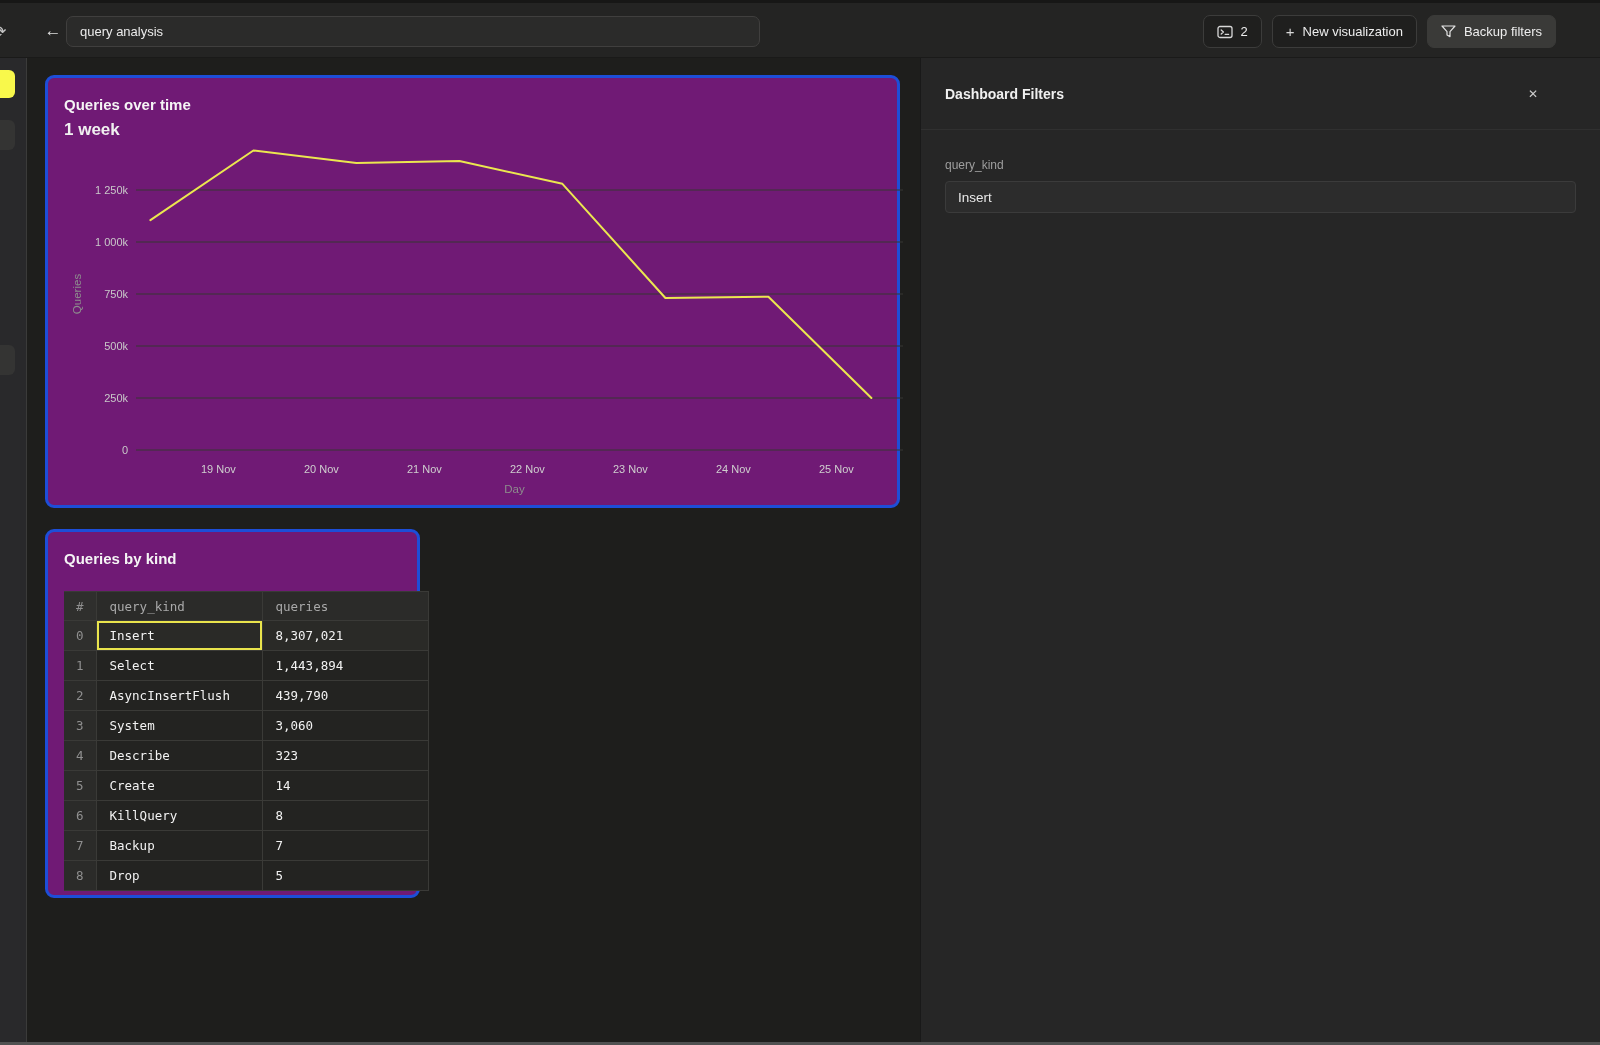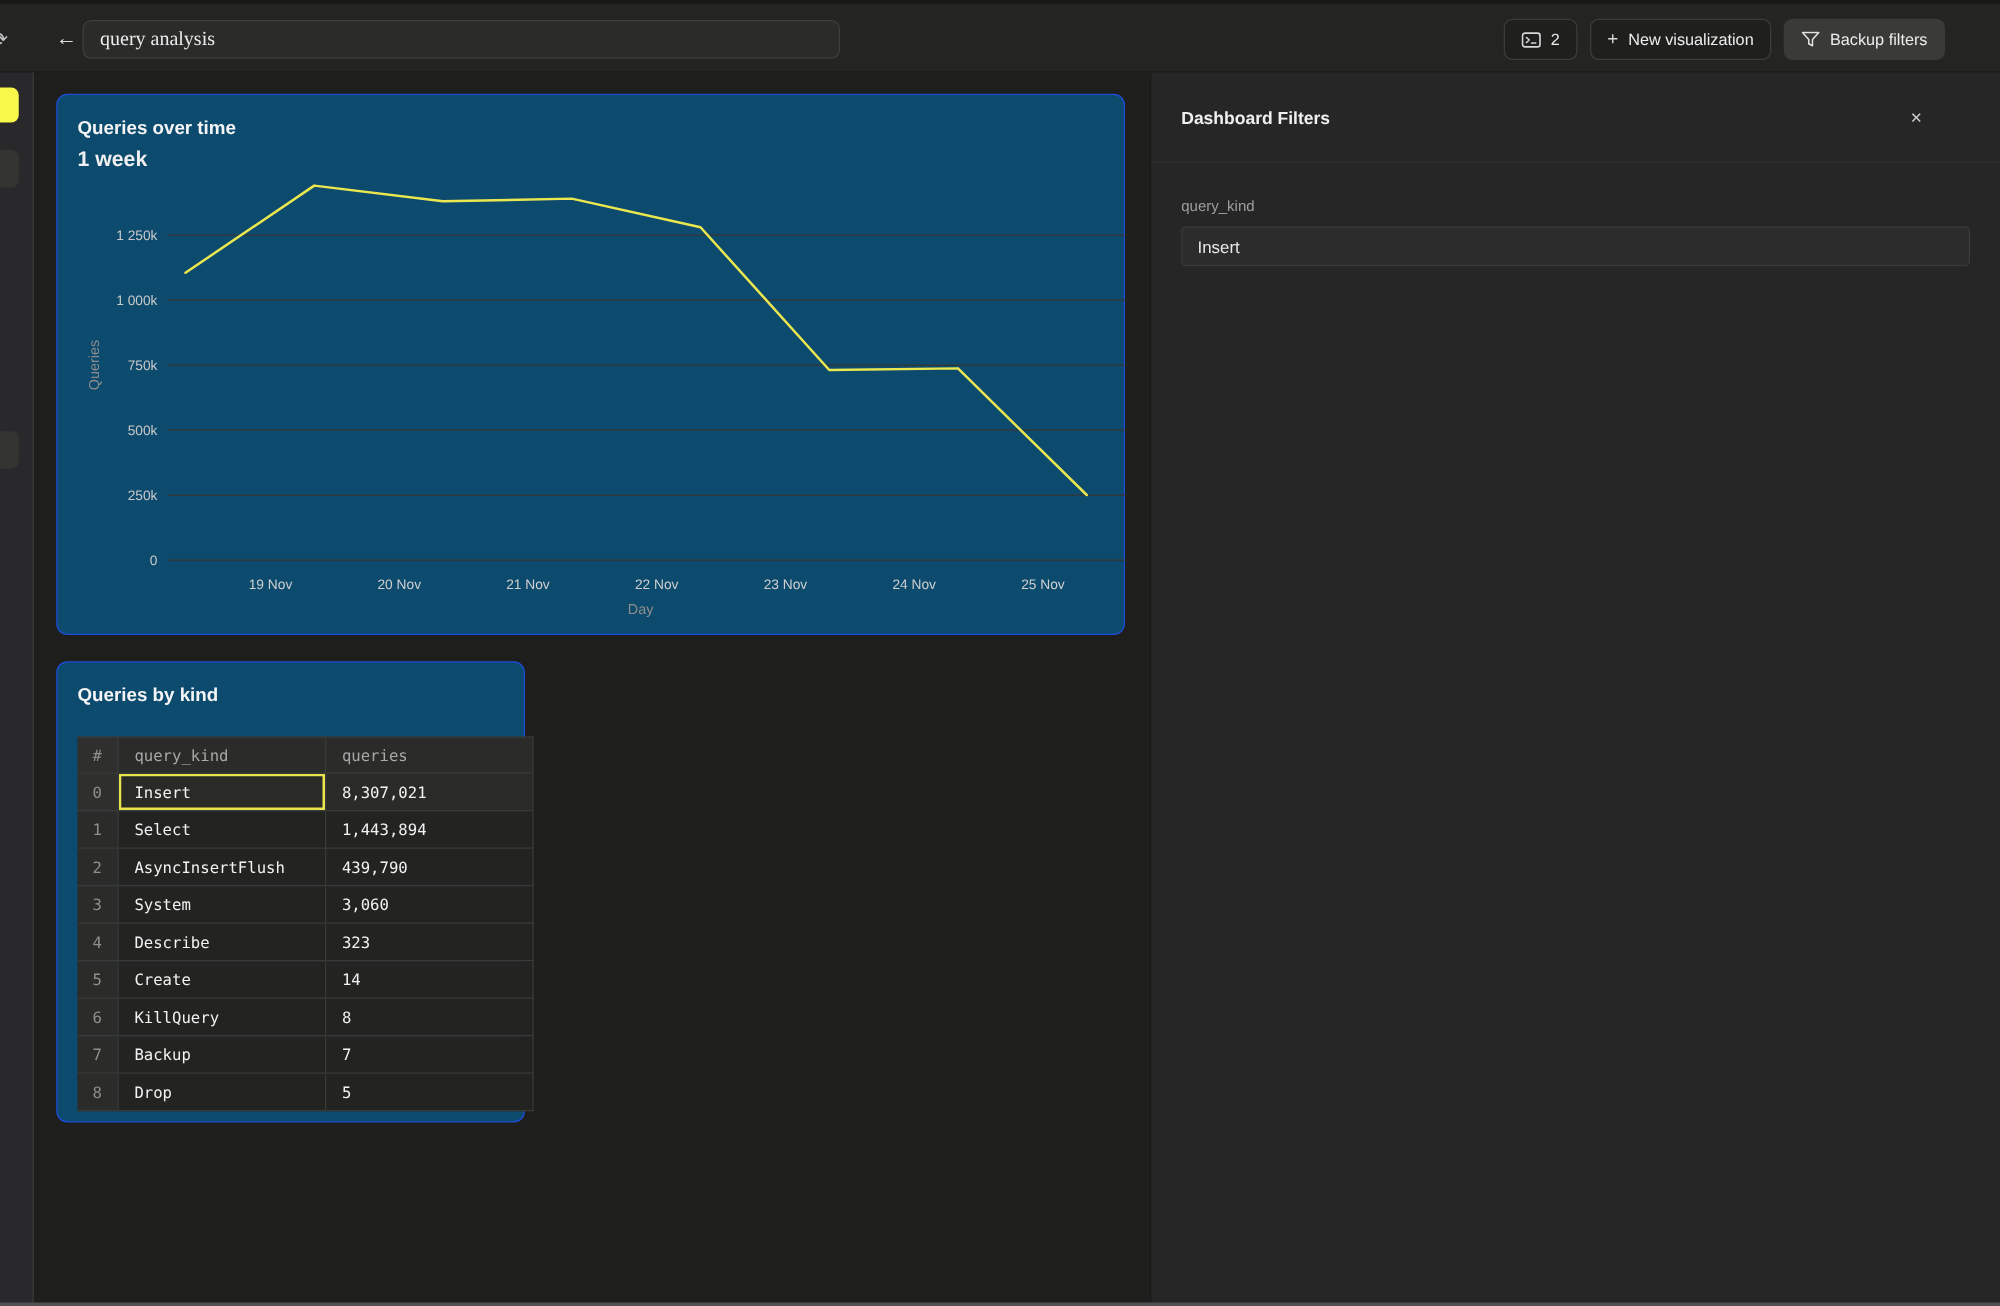"query analysis" .title-input { font-family: Liberation Serif, serif -> Liberation Sans, sans-serif; font-size: 16px -> 13px; width: 606px -> 694px }
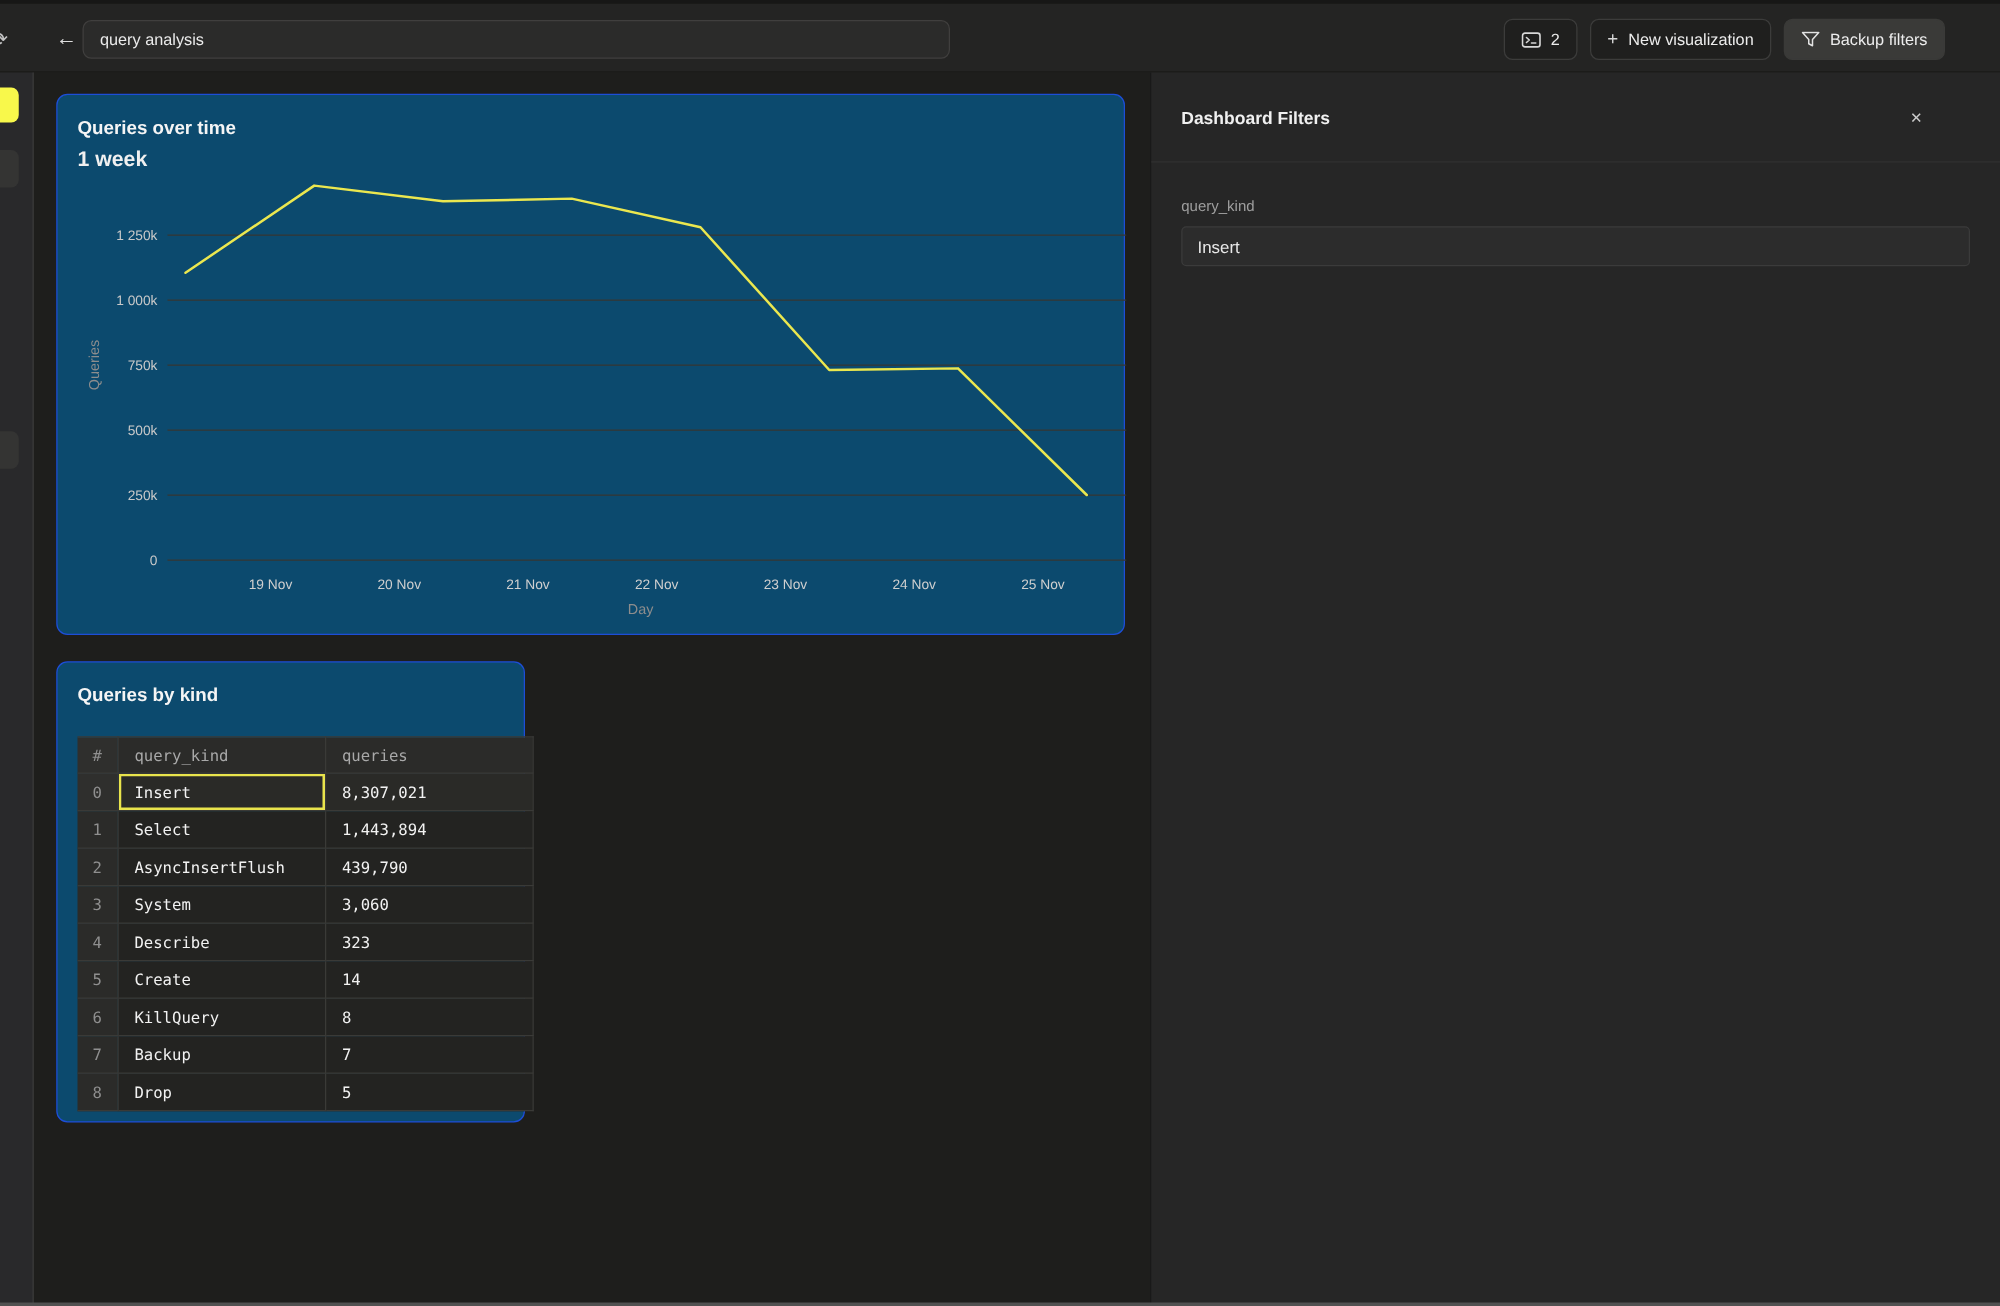"Queries over time" .card { background: #0c4a6e -> #701a75; border: 1px solid #1d4ed8 -> 3px solid #1d4ed8 }
